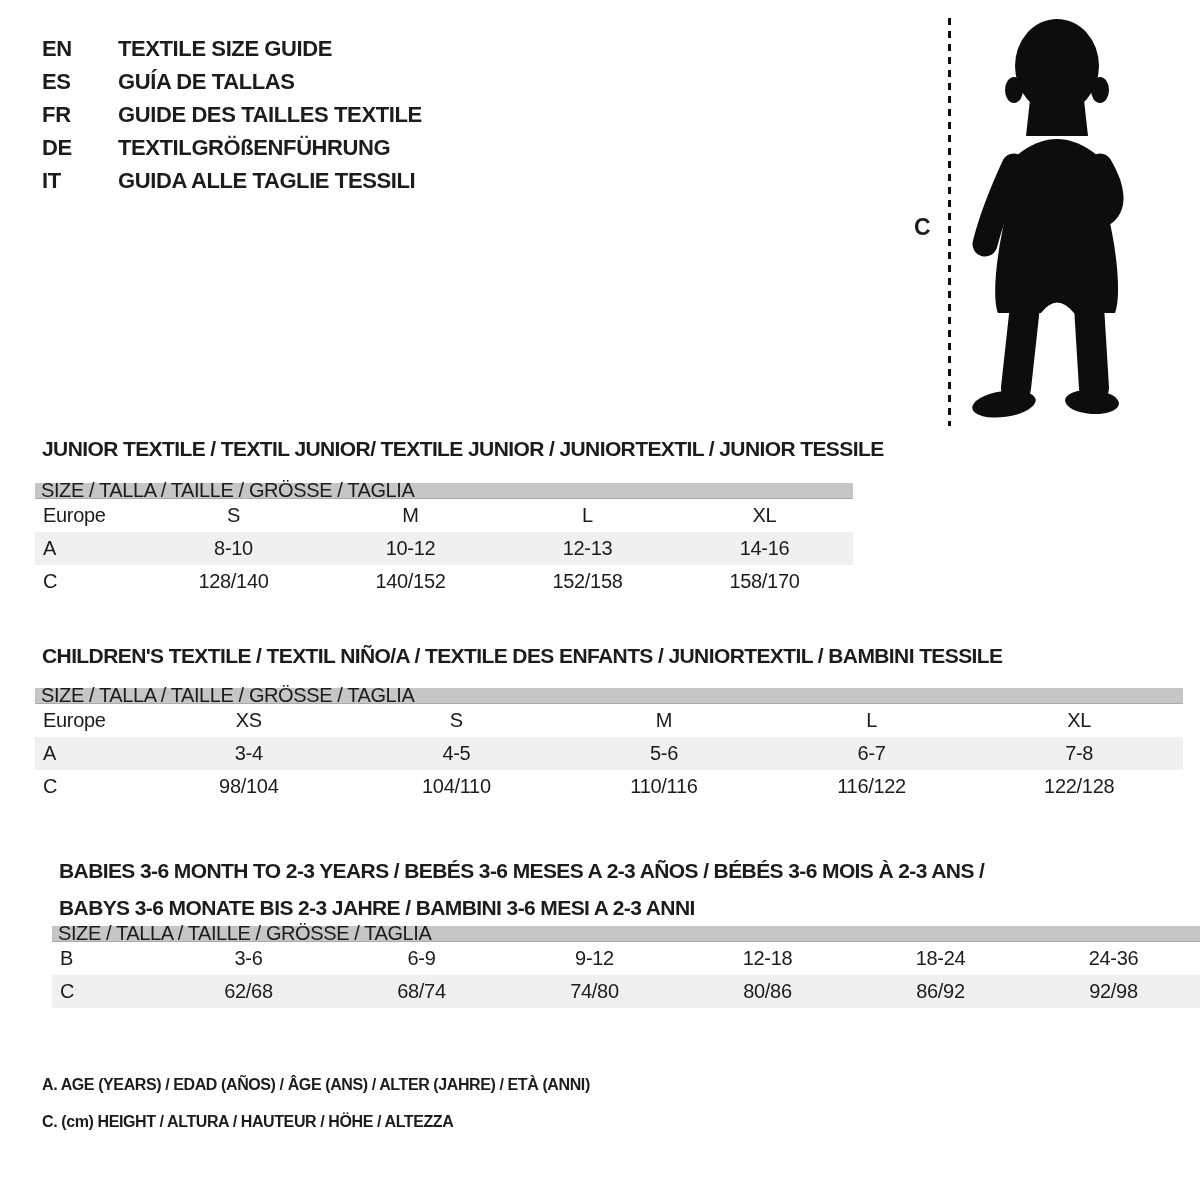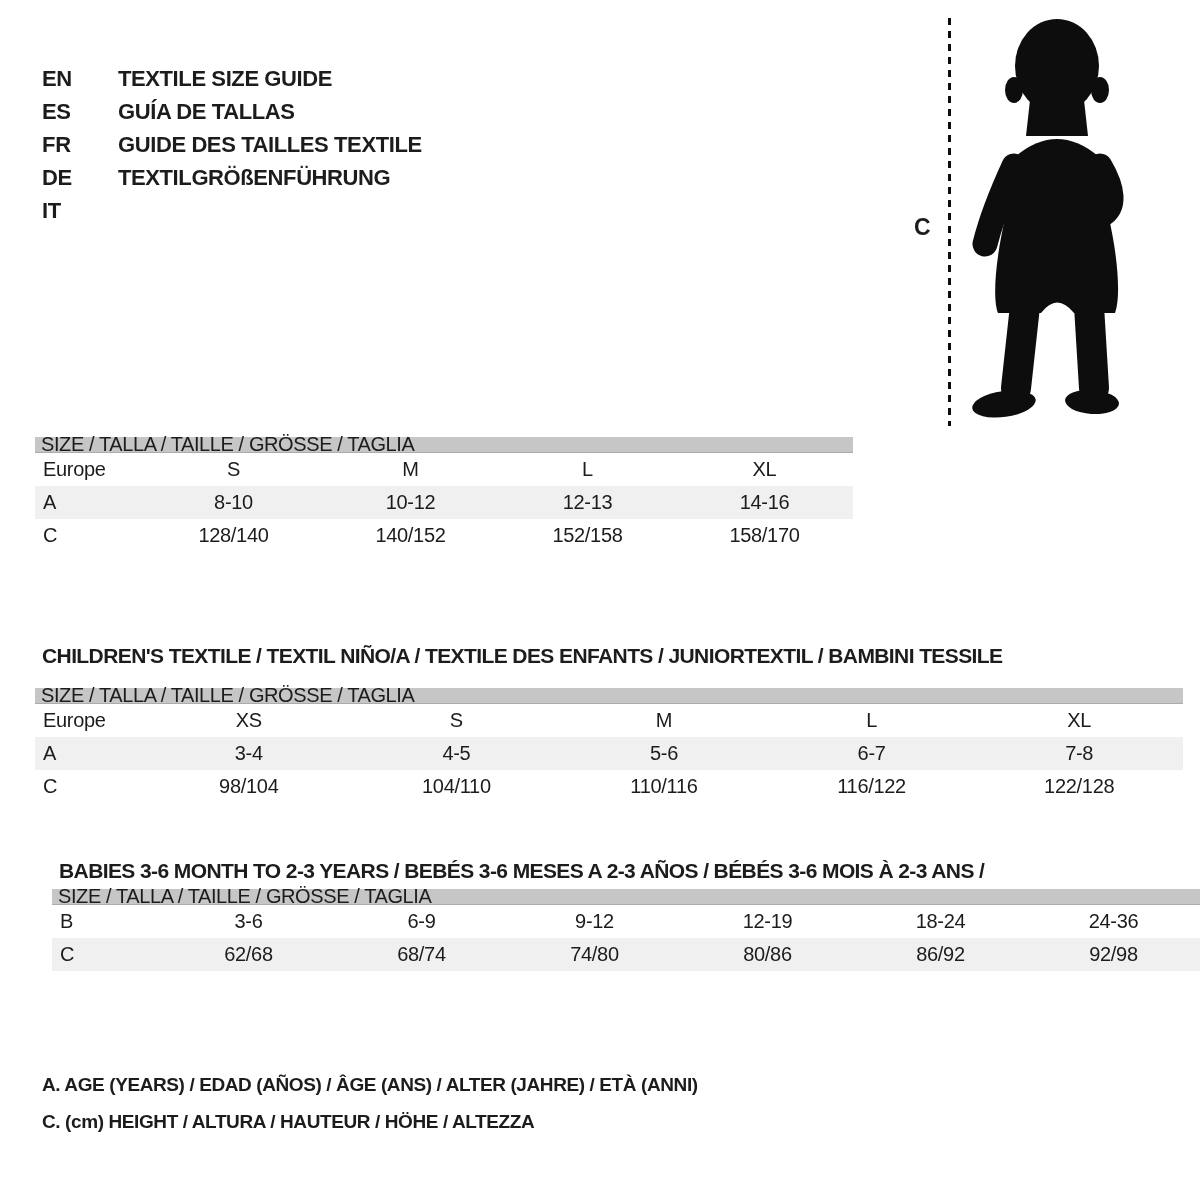"EN" .lang-header { margin-top: 30px -> none }
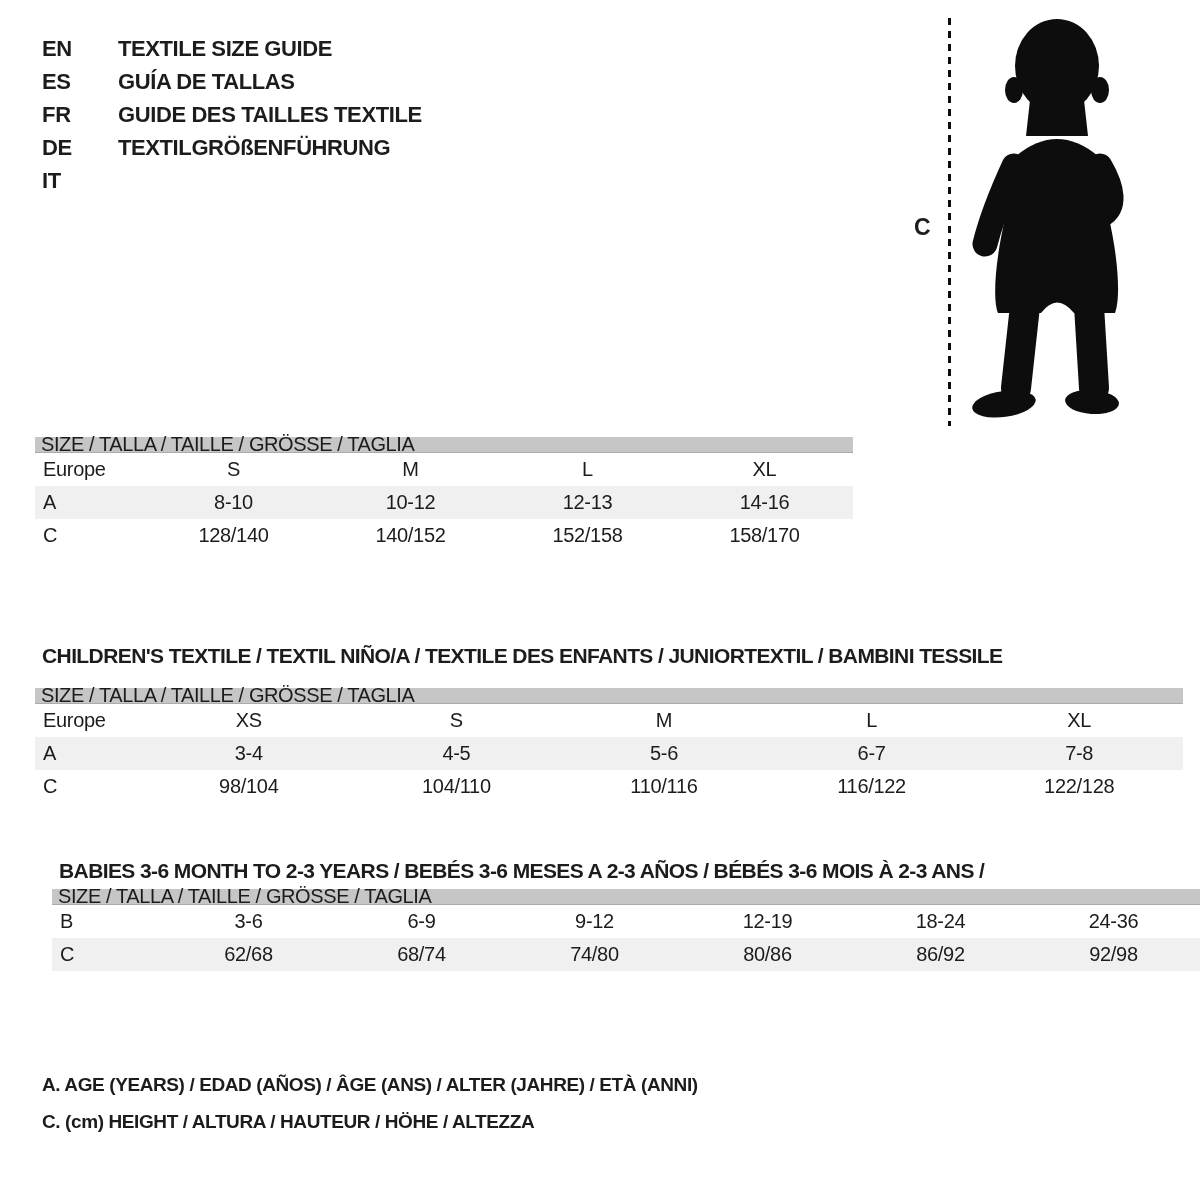"GUIDA ALLE TAGLIE TESSILI" span.lang-title { html: none -> <span>GUIDA ALLE TAGLIE TESSILI</span> }
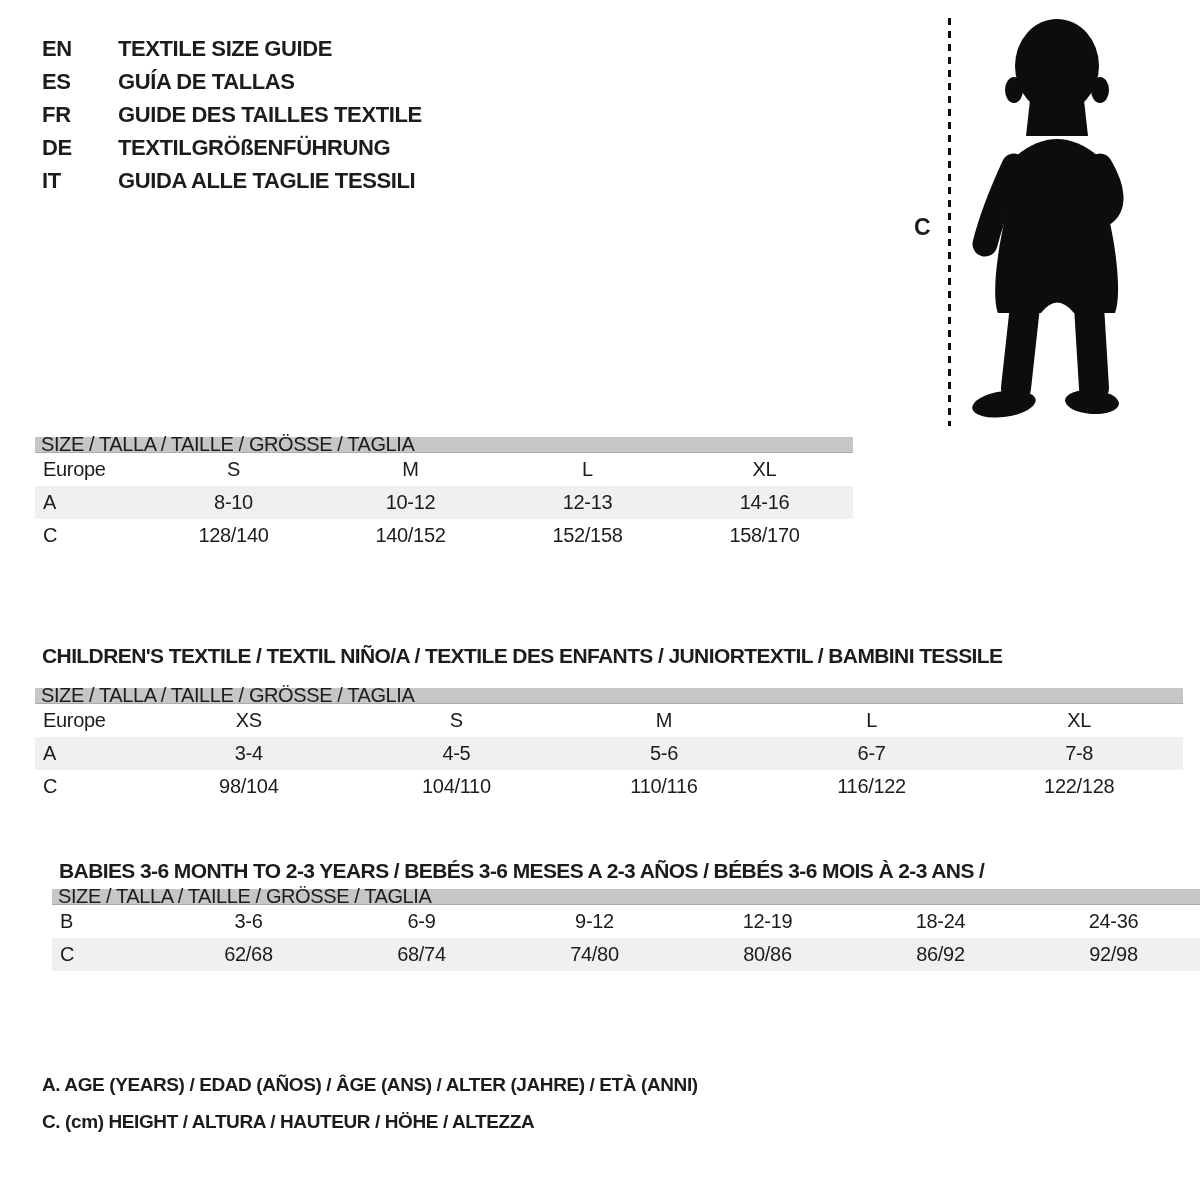"JUNIOR TEXTILE / TEXTIL JUNIOR/" div.tbl-title { html: none -> <div>JUNIOR TEXTILE / TEXTIL JUNIOR/ TEXTILE JUNIOR / JUNIORTEXTIL / JUNIOR TESSILE</div> }
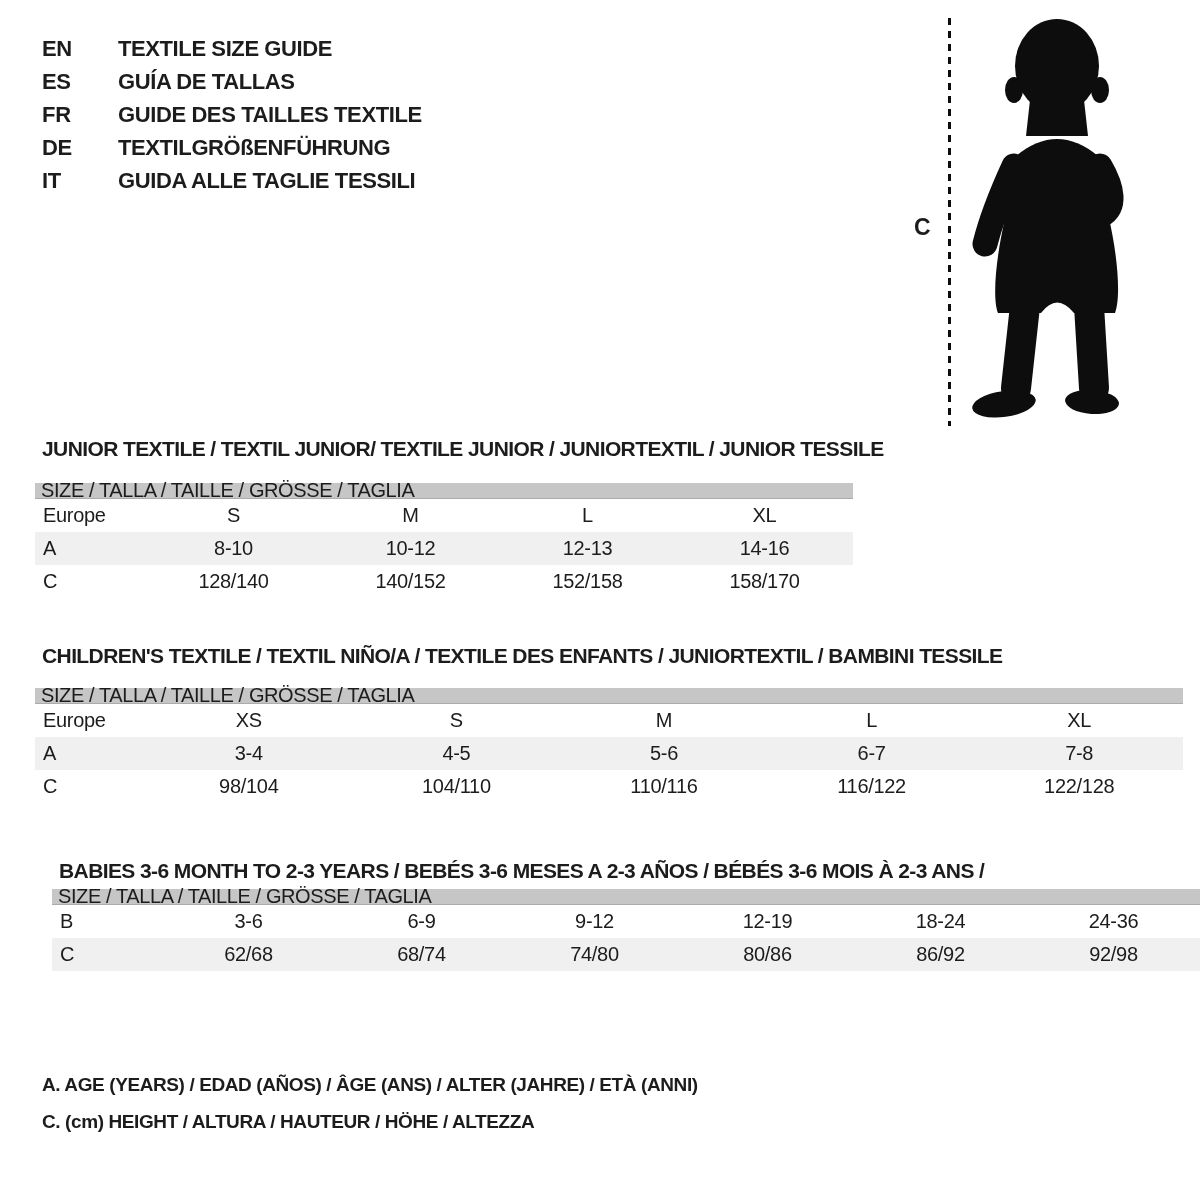"BABYS 3-6 MONATE BIS 2-3" div.title-line { html: none -> <div>BABYS 3-6 MONATE BIS 2-3 JAHRE / BAMBINI 3-6 MESI A 2-3 ANNI</div> }
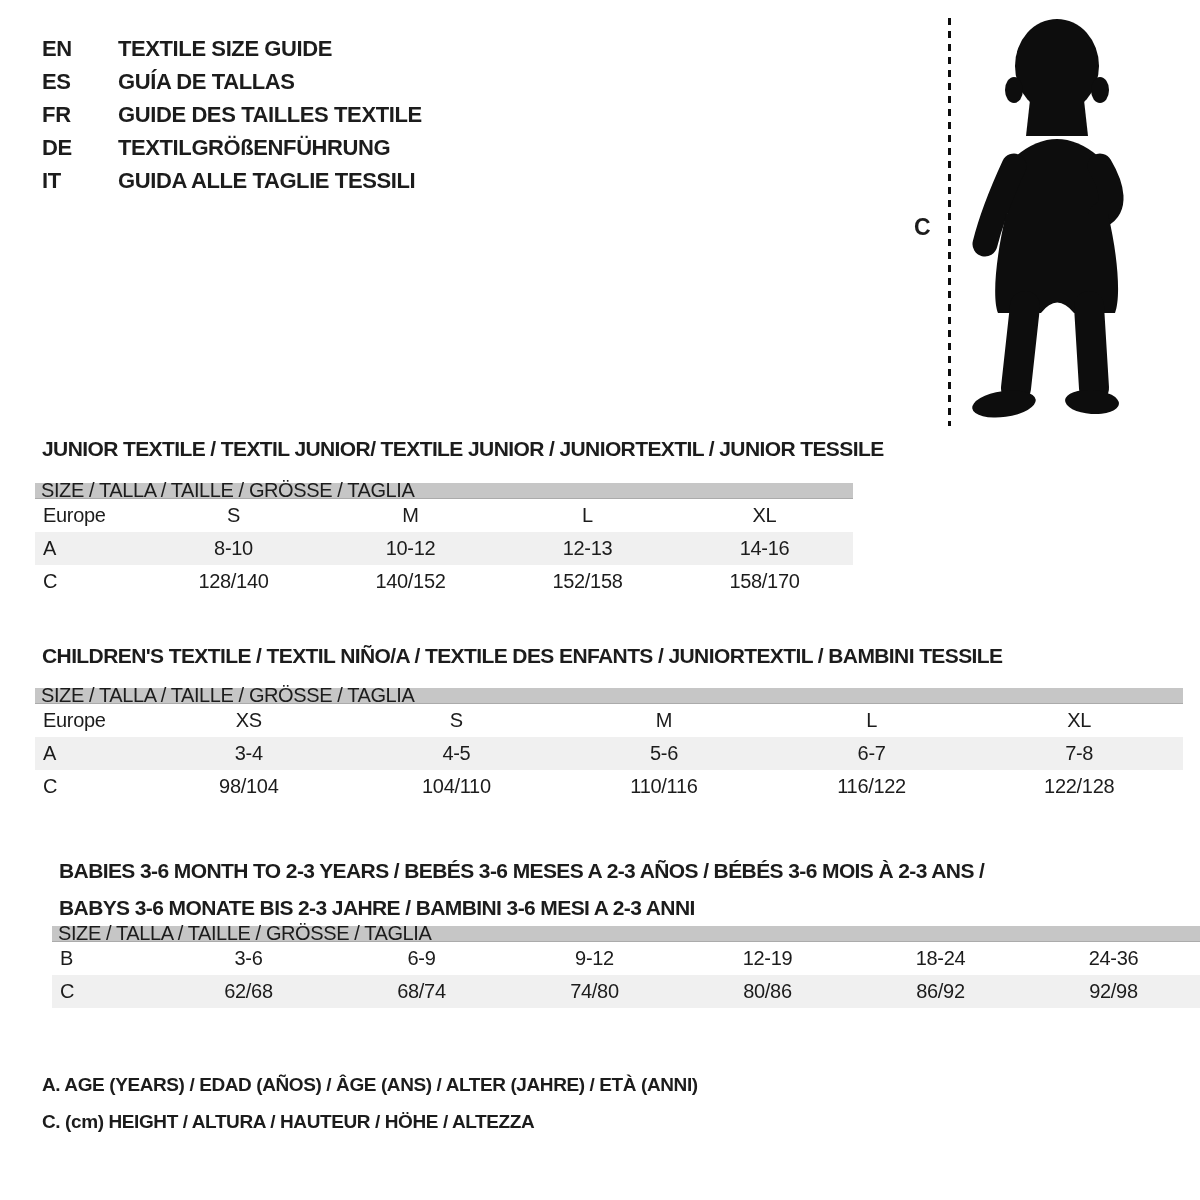"12-19" td { text: 12-19 -> 12-18 }
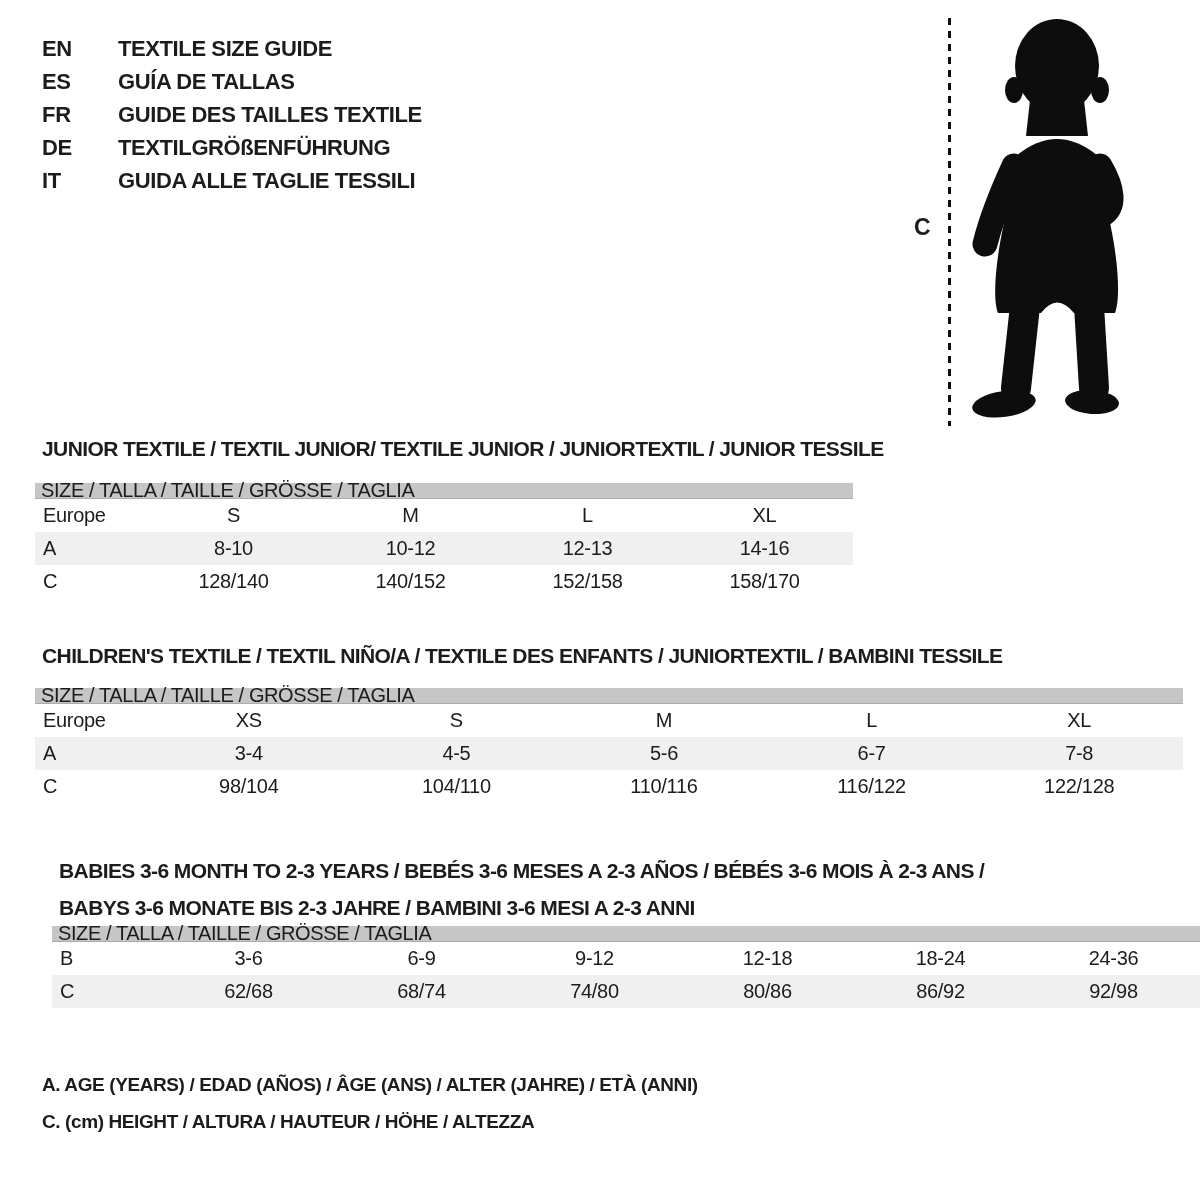"A. AGE (YEARS) / EDAD" .footnote { font-size: 19px -> 16px }
